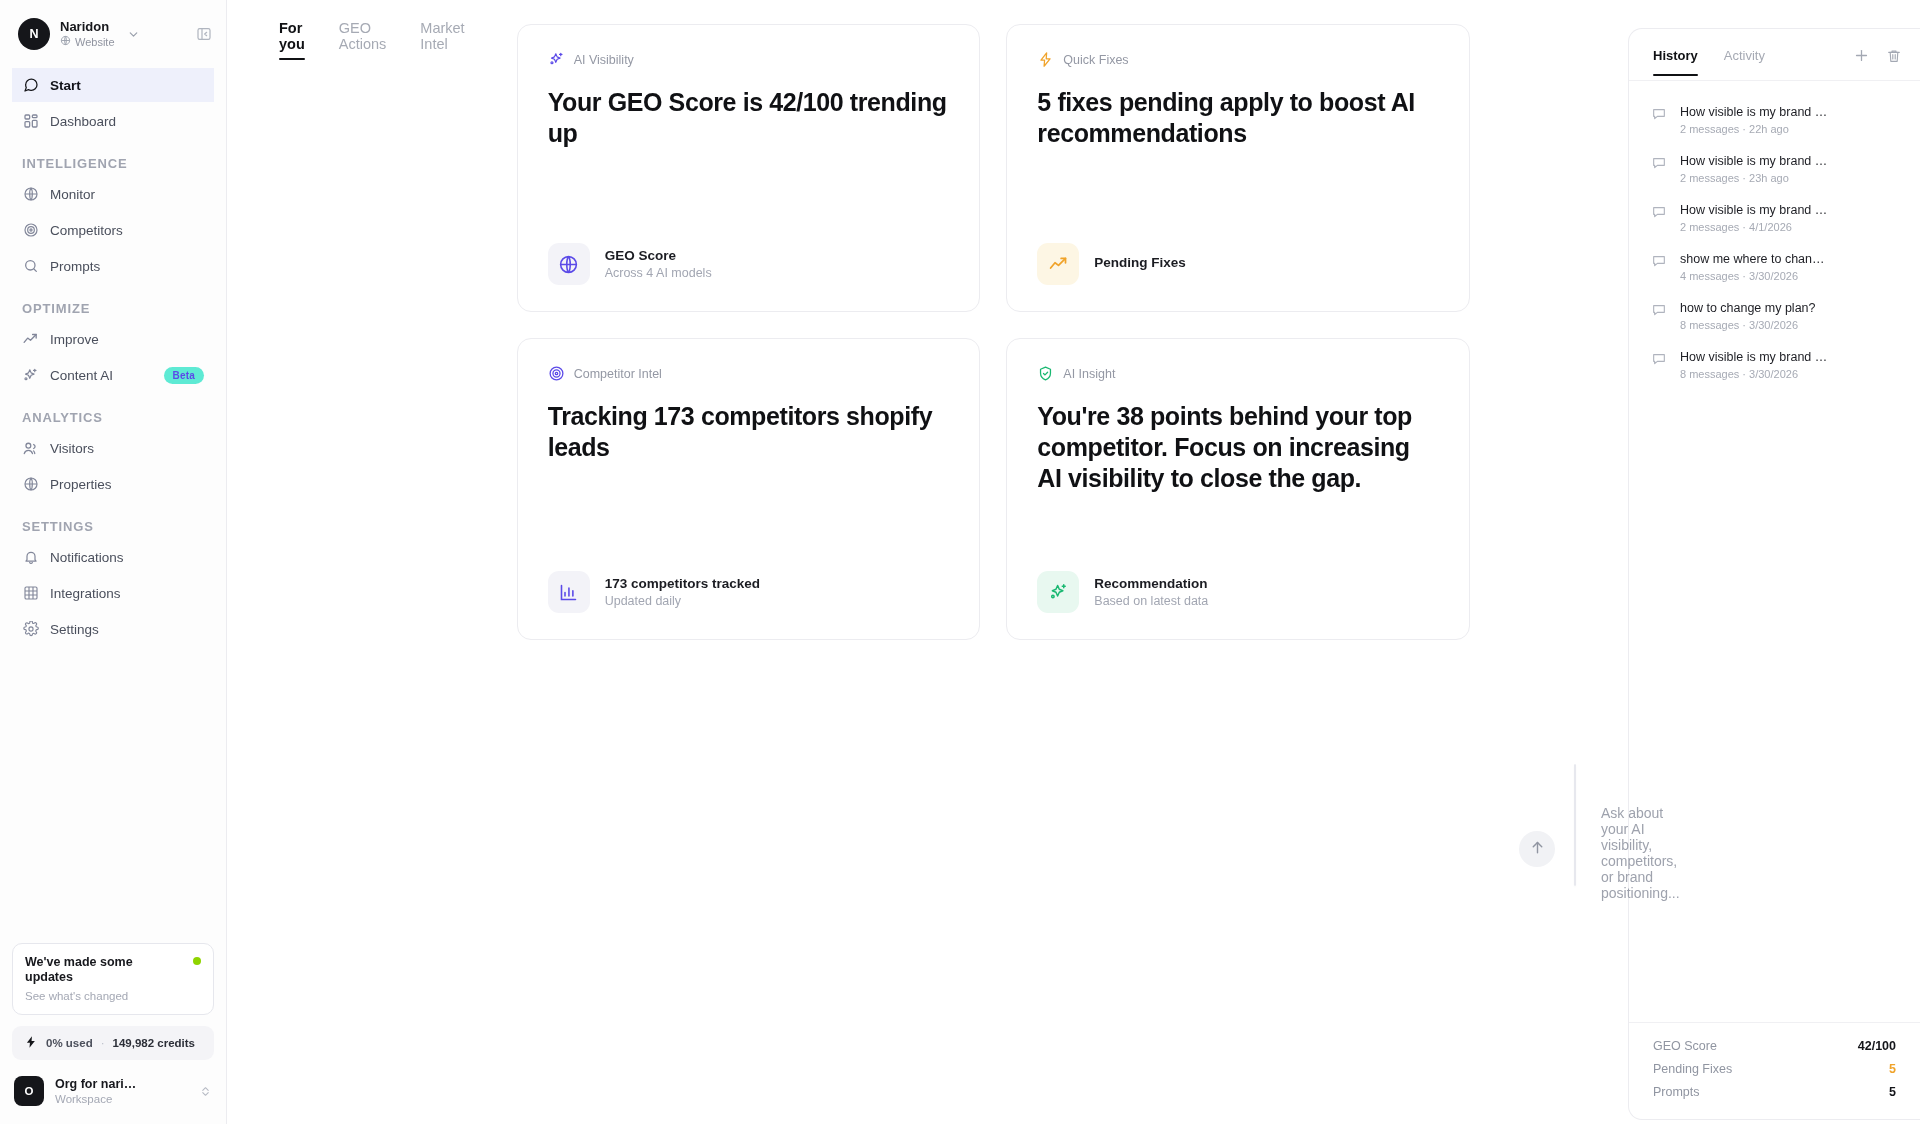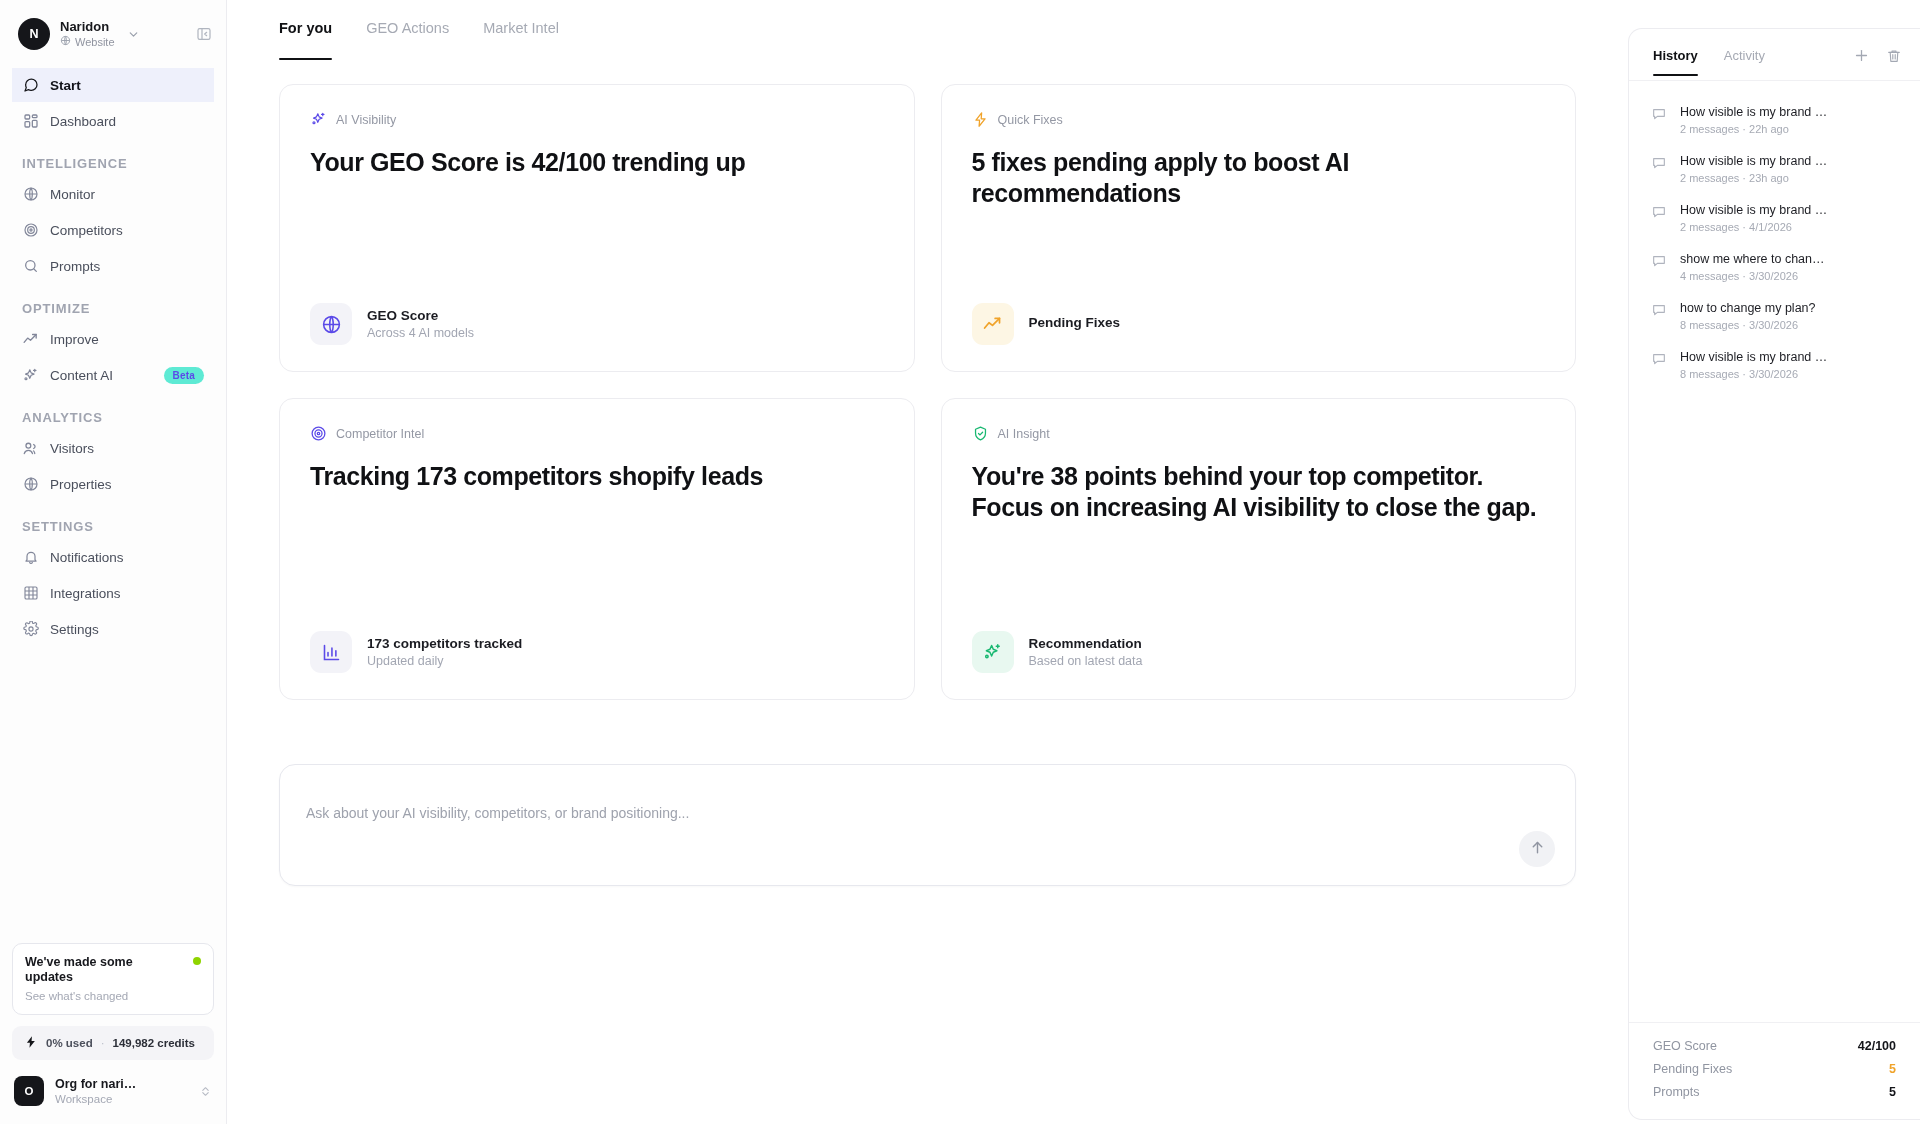"For you" .center { flex-direction: column -> row }
